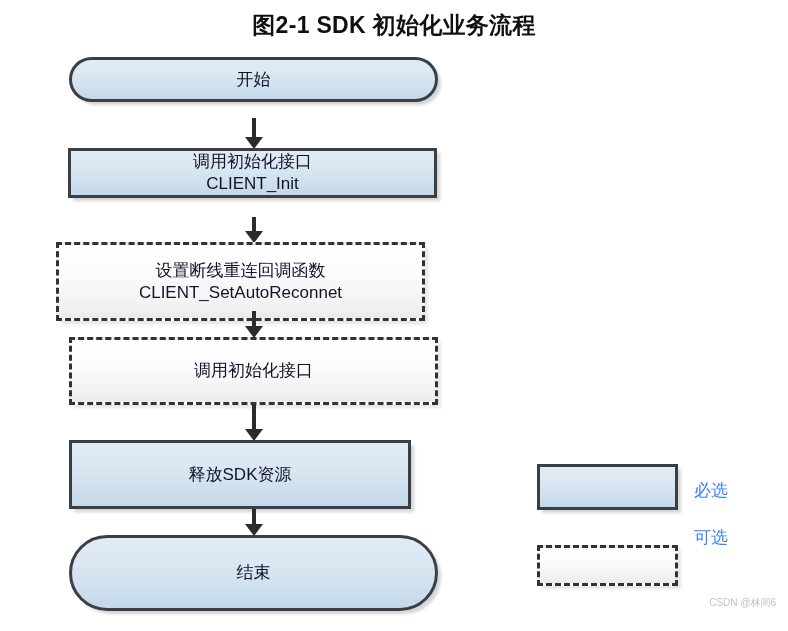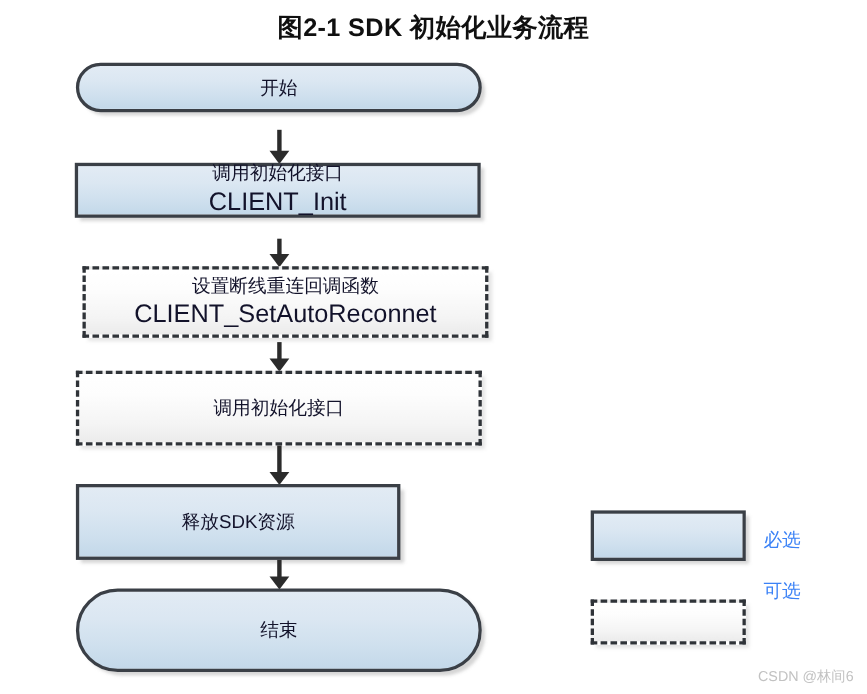"CLIENT_Init" .node .line2 { font-size: 23px -> 17px }
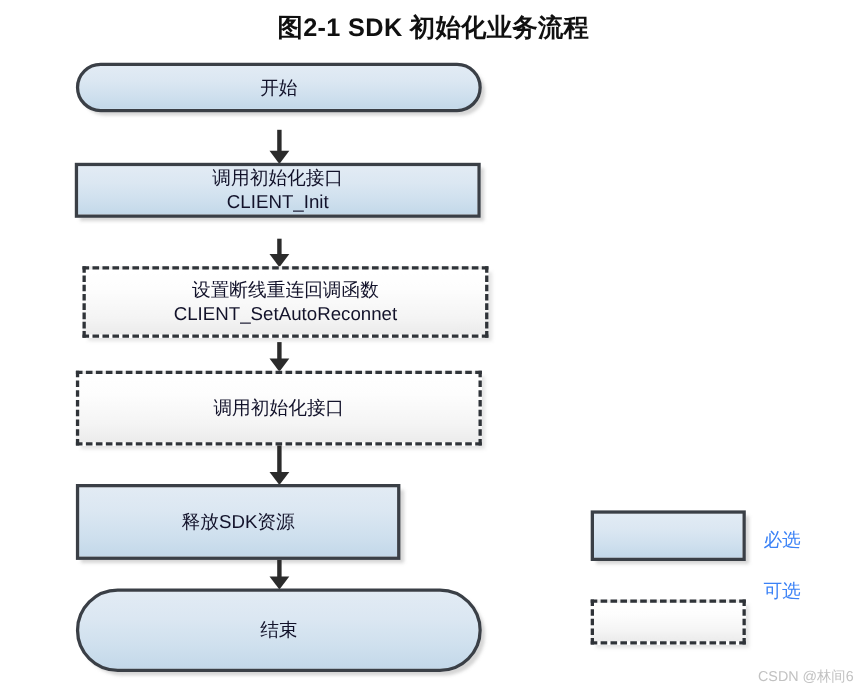"设置断线重连回调函数" #node-reconnect { height: 65px -> 79px; left: 75px -> 56px }
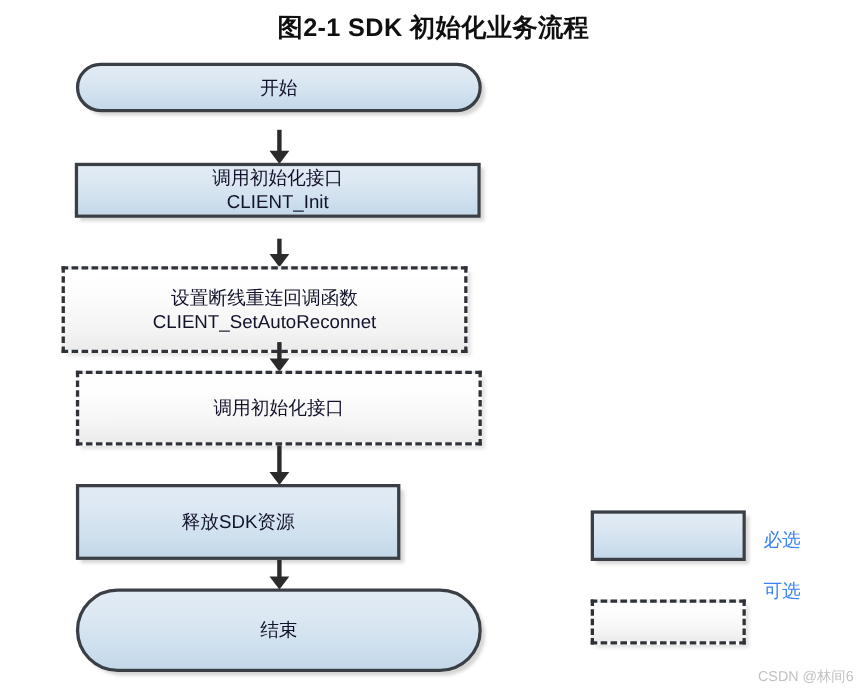"释放SDK资源" #node-cleanup { width: 295px -> 342px }
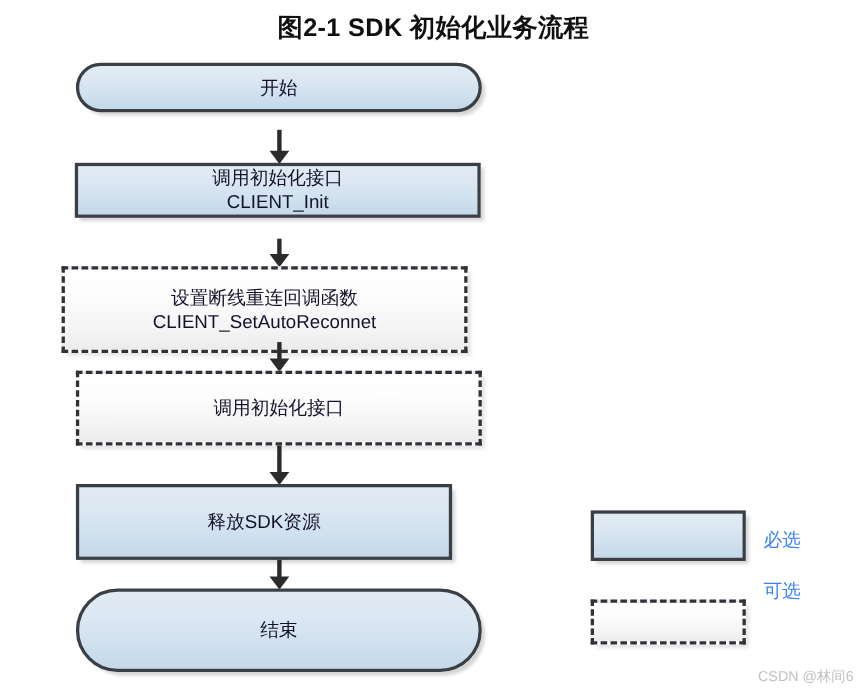"CSDN @林间6" #watermark { bottom: 7px -> 21px; font-size: 13px -> 10px }
